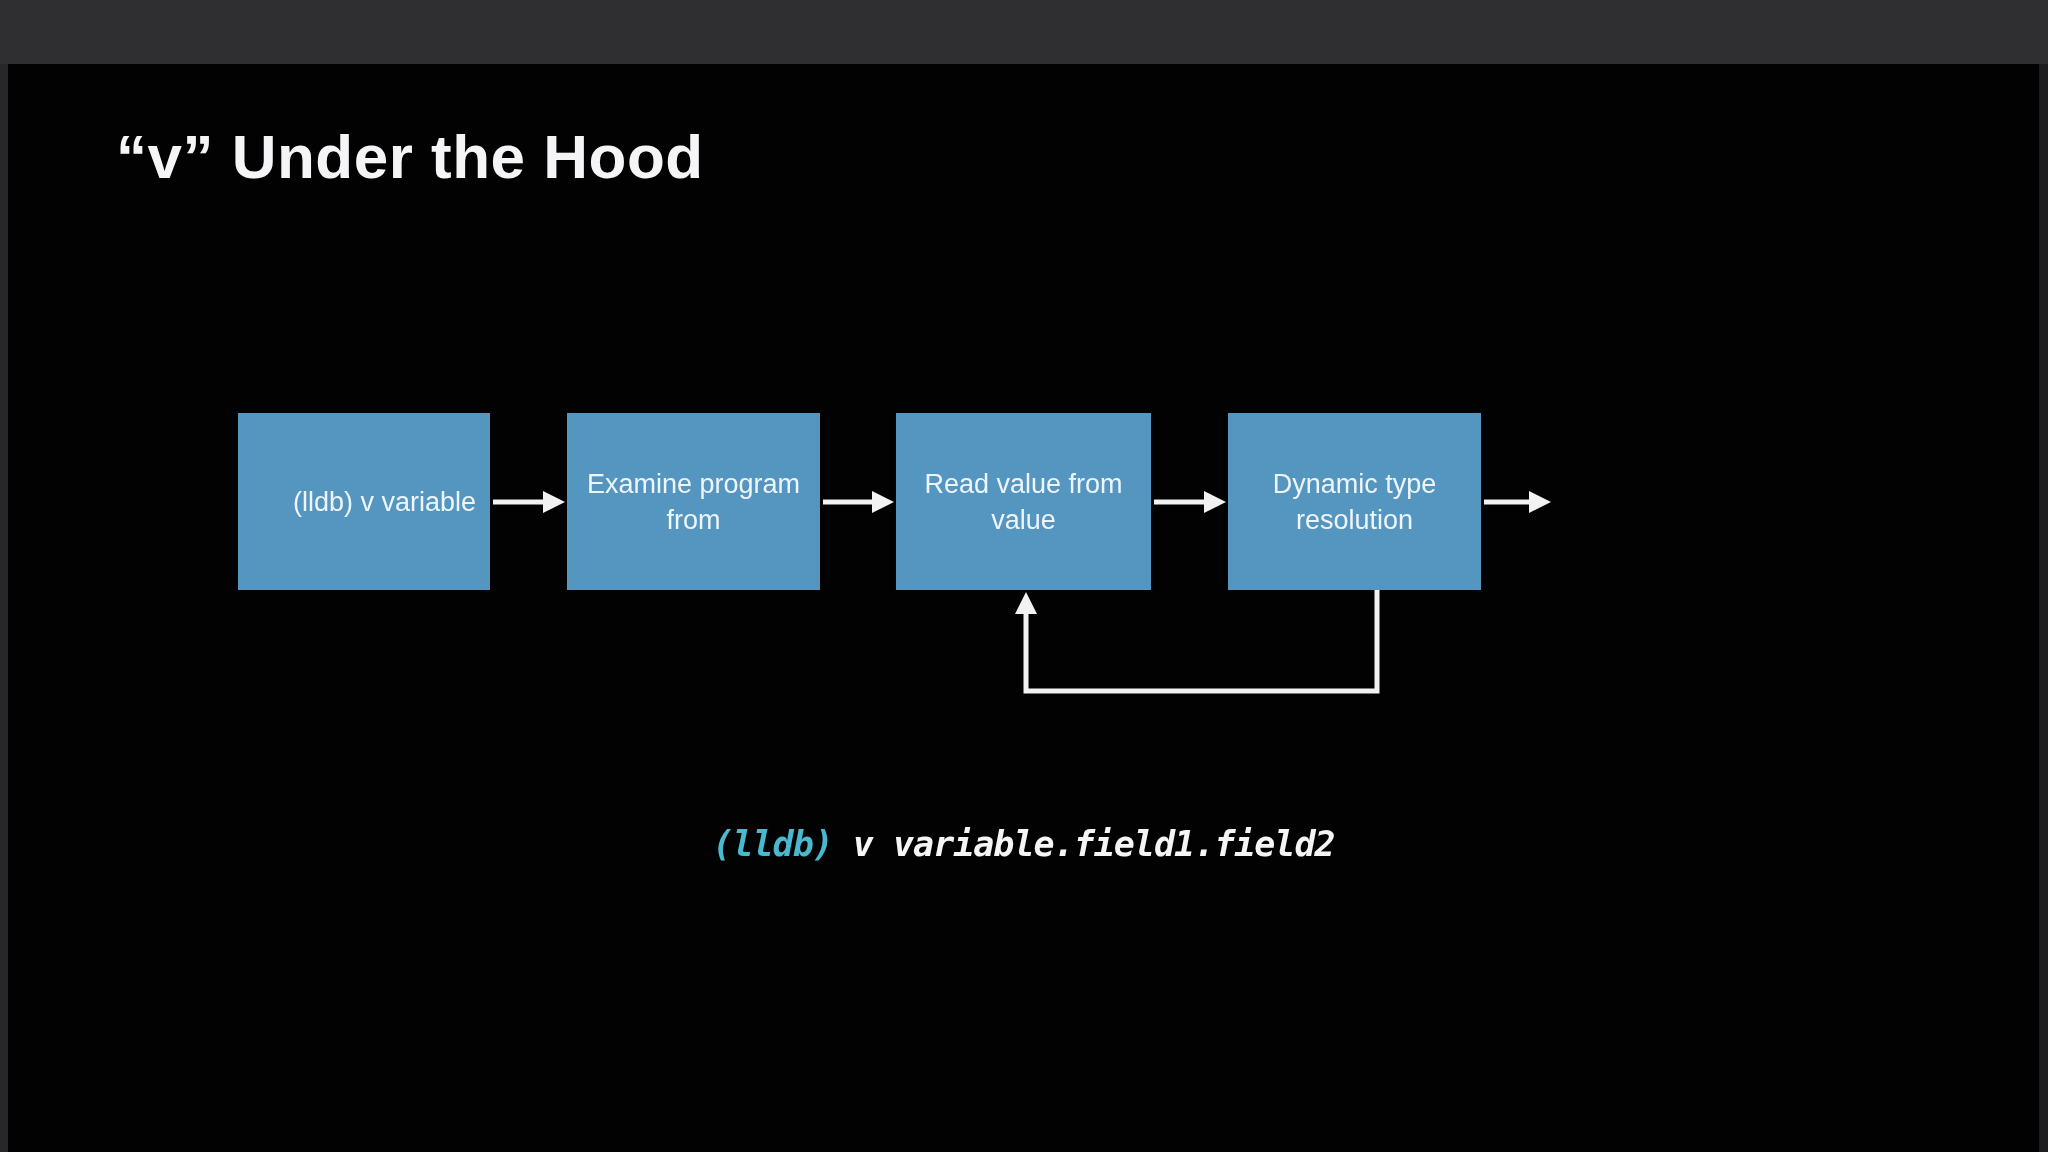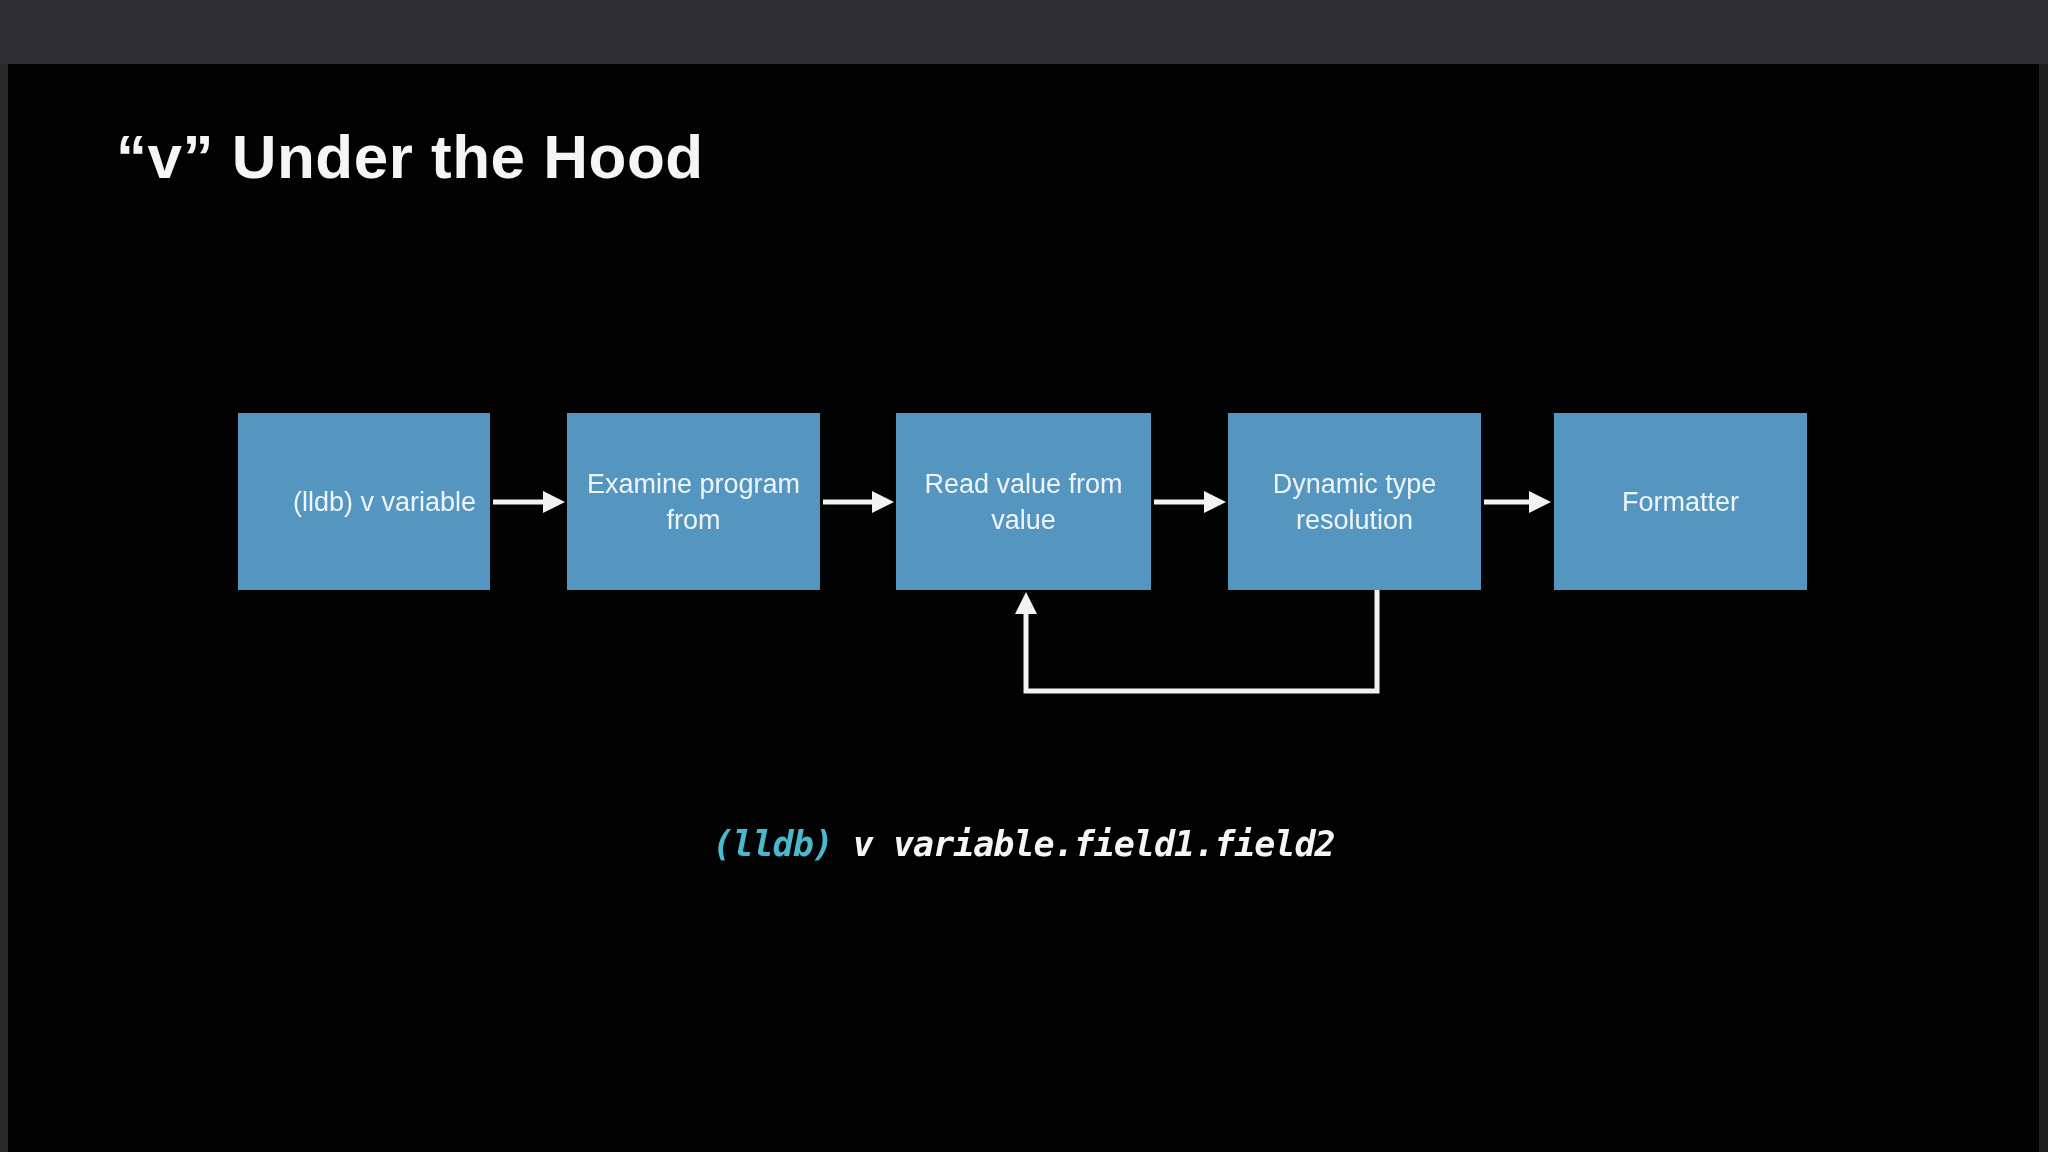"Formatter" div.flow-node { html: <div> <span>Formatter</span> </div> -> none }
